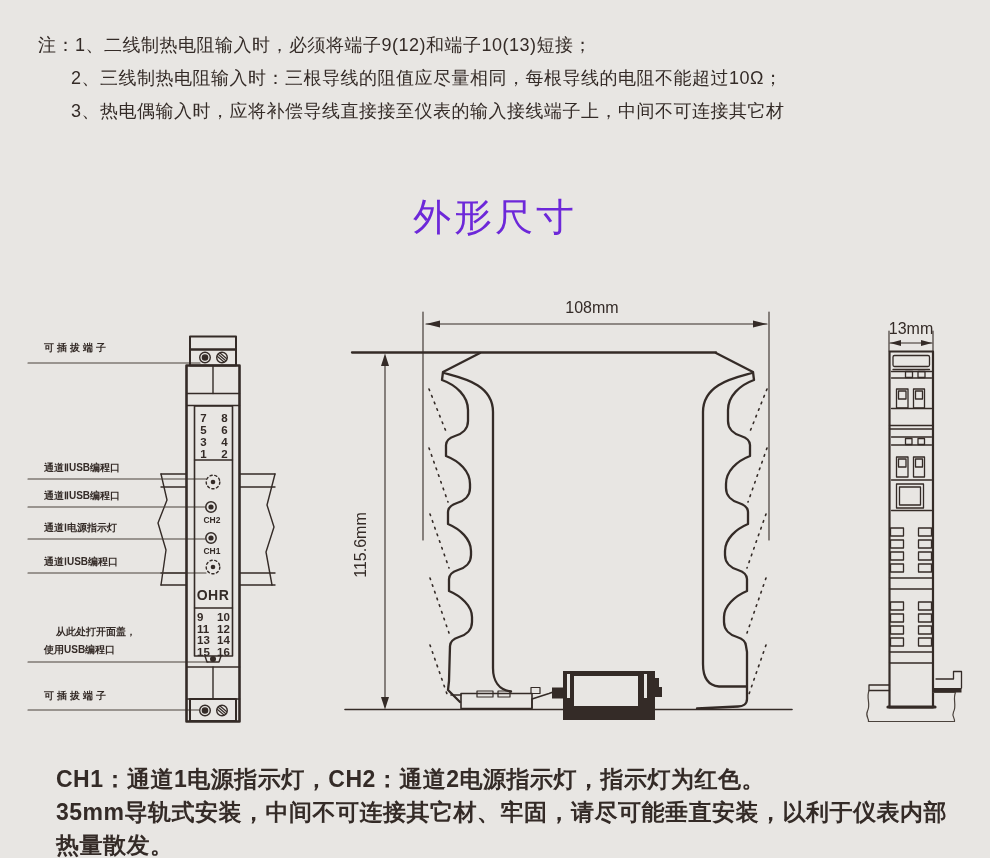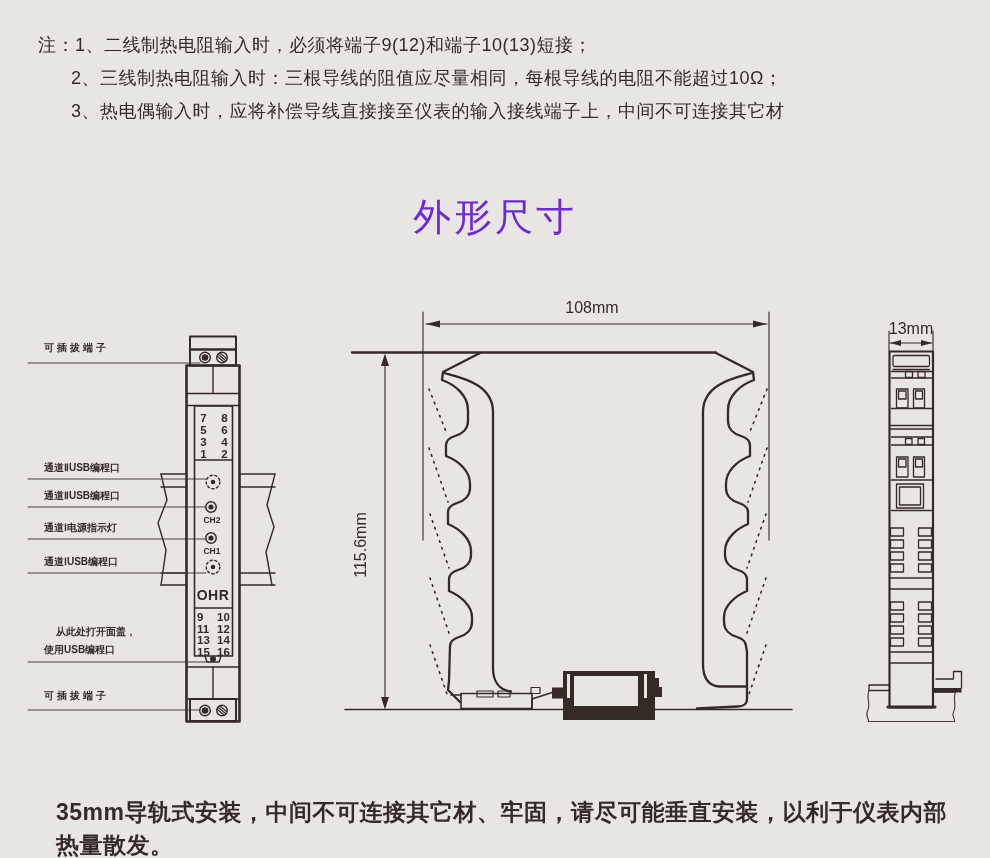"CH1：通道1电源指示灯，CH2：通道2电源指示灯，指示灯为红色。" div.abs { html: none -> <div>CH1：通道1电源指示灯，CH2：通道2电源指示灯，指示灯为红色。</div> }
